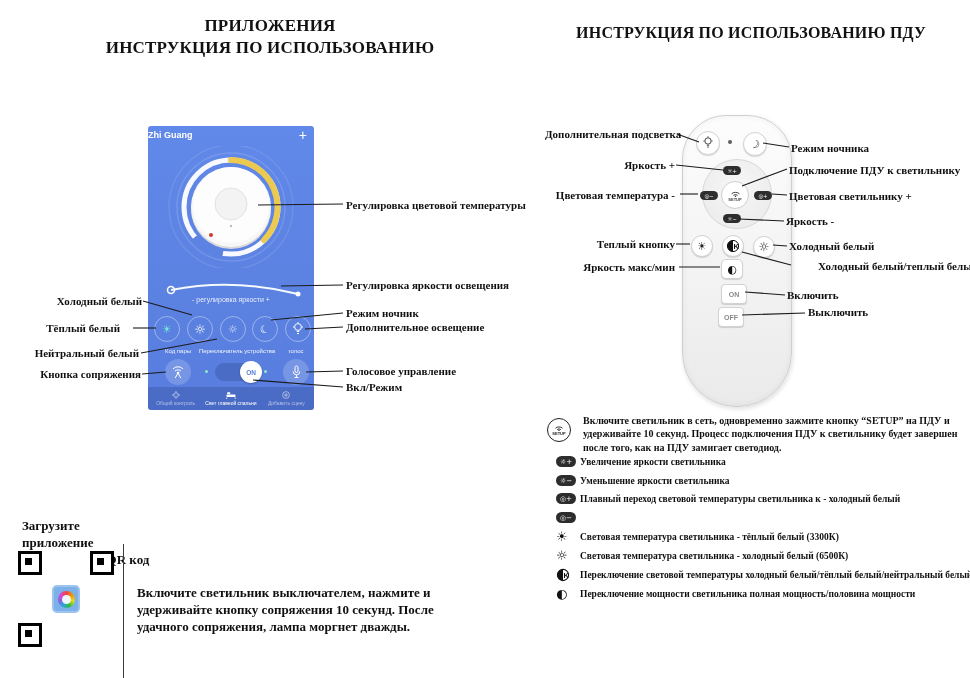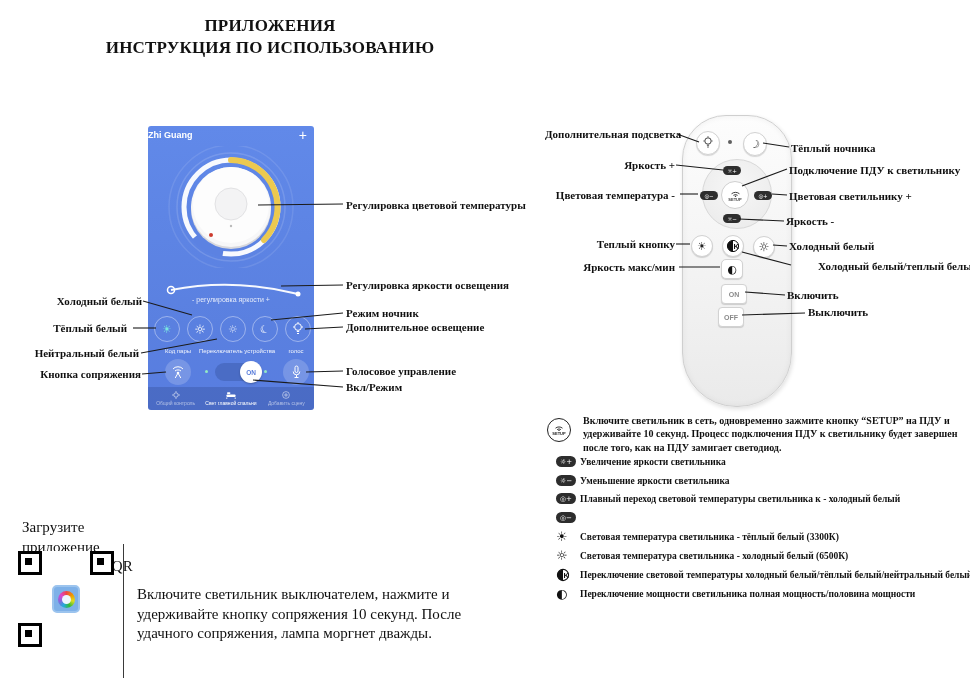"ИНСТРУКЦИЯ ПО ИСПОЛЬЗОВАНИЮ ПДУ" div.abs { html: none -> <div>ИНСТРУКЦИЯ ПО ИСПОЛЬЗОВАНИЮ ПДУ</div> }
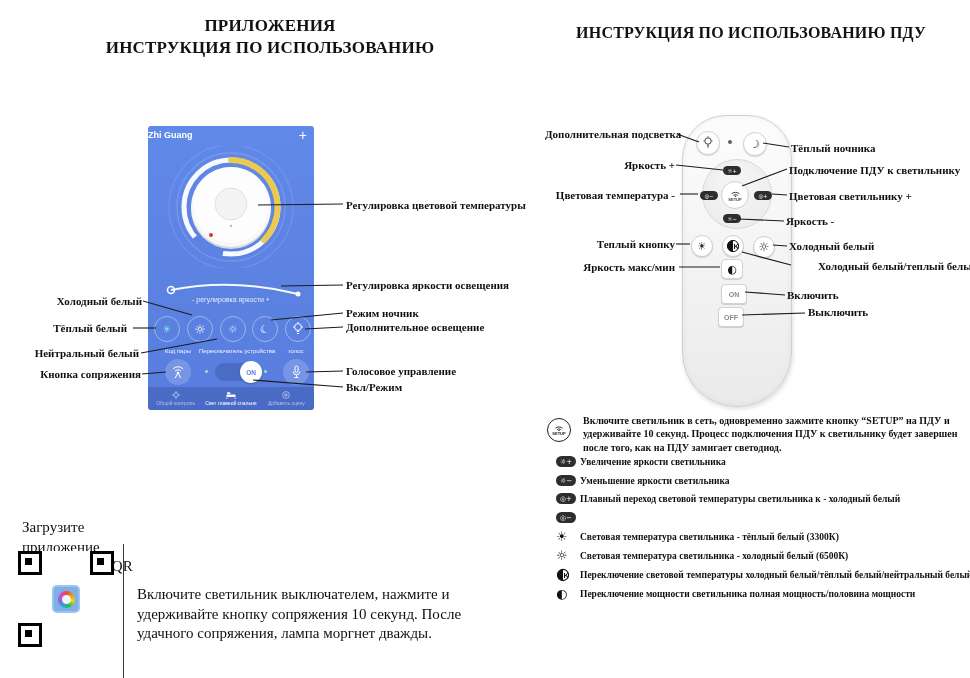"Тёплый ночника" div.lbl { text: Тёплый -> Режим }
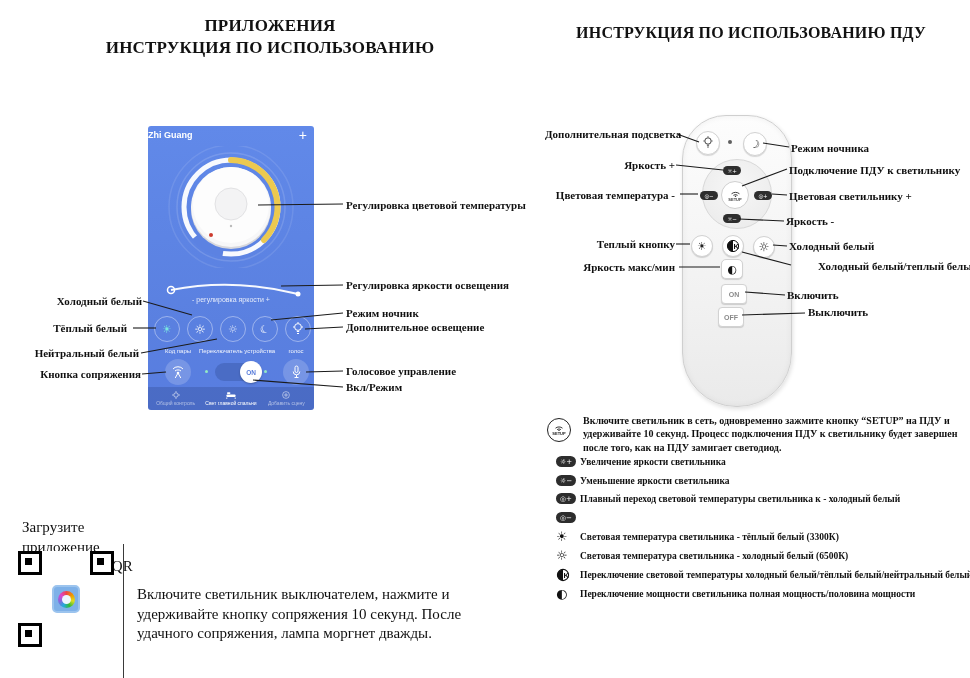"Тёплый белый" div.lbl { left: 15px -> 8px }
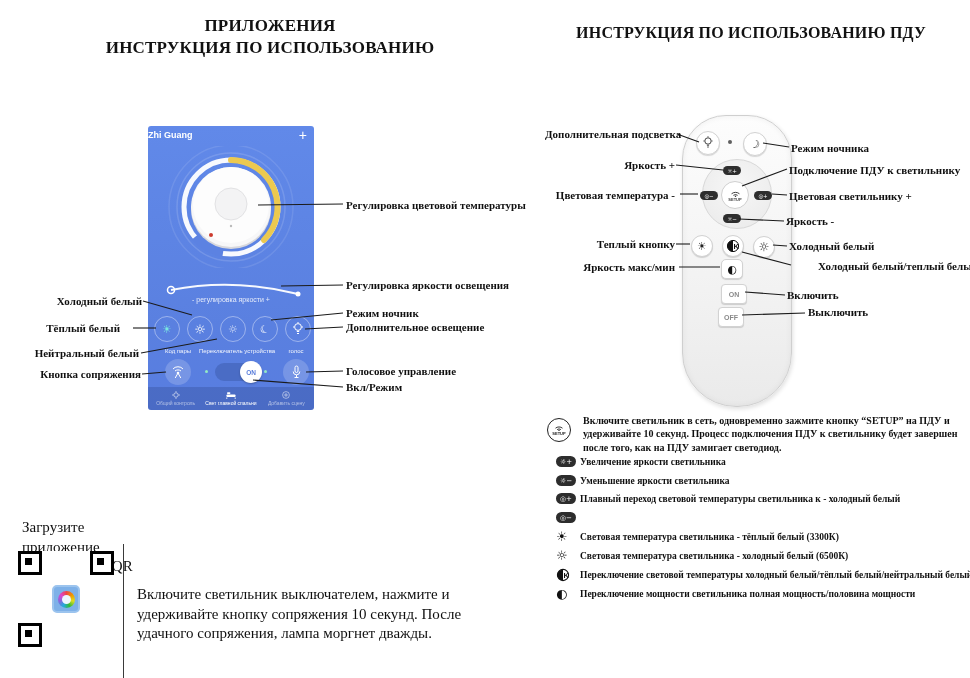"Загрузите приложение" .para { font-size: 15px -> 13px; font-weight: 400 -> 700 }
